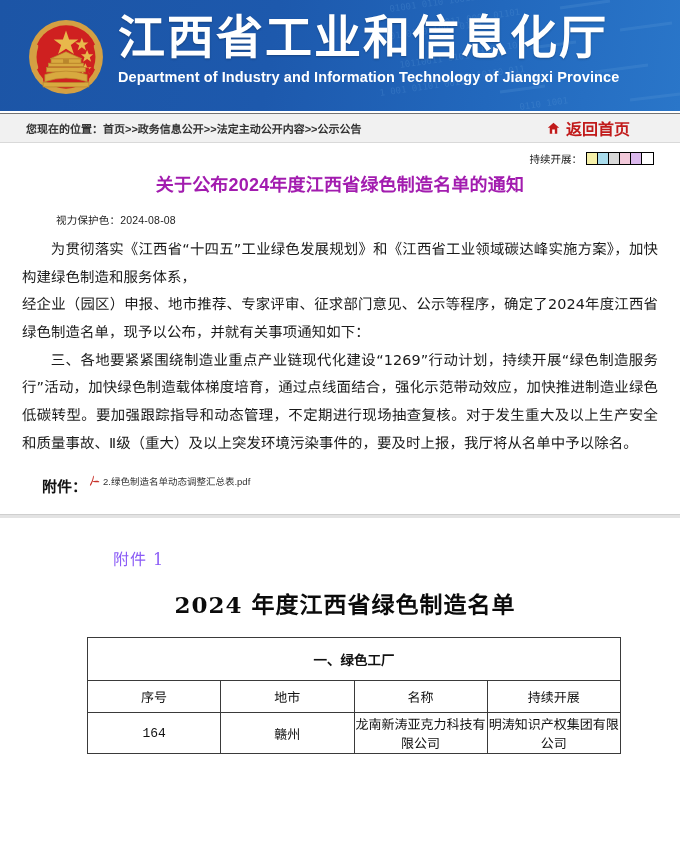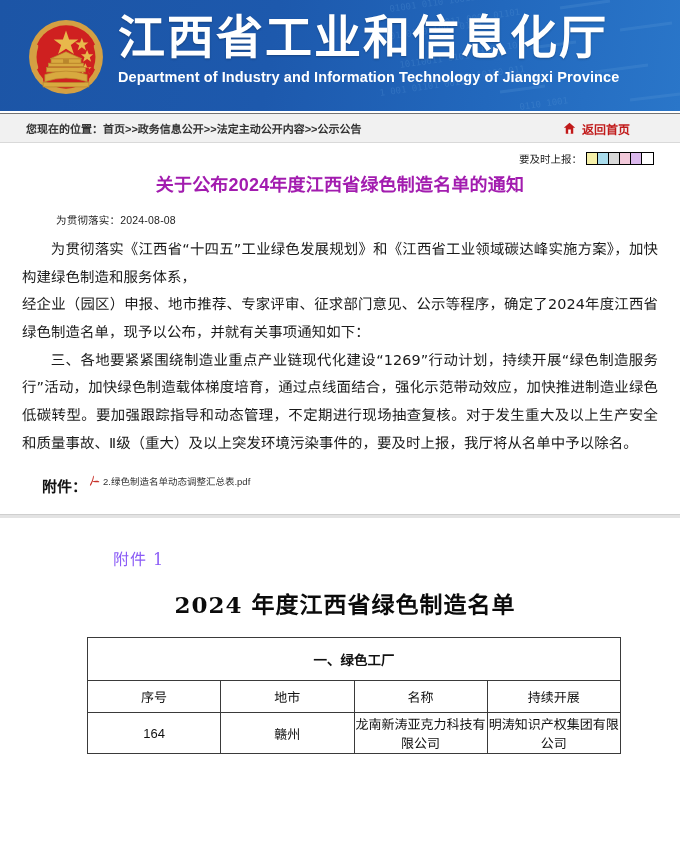"返回首页" .crumb-home { font-size: 12px -> 16px }
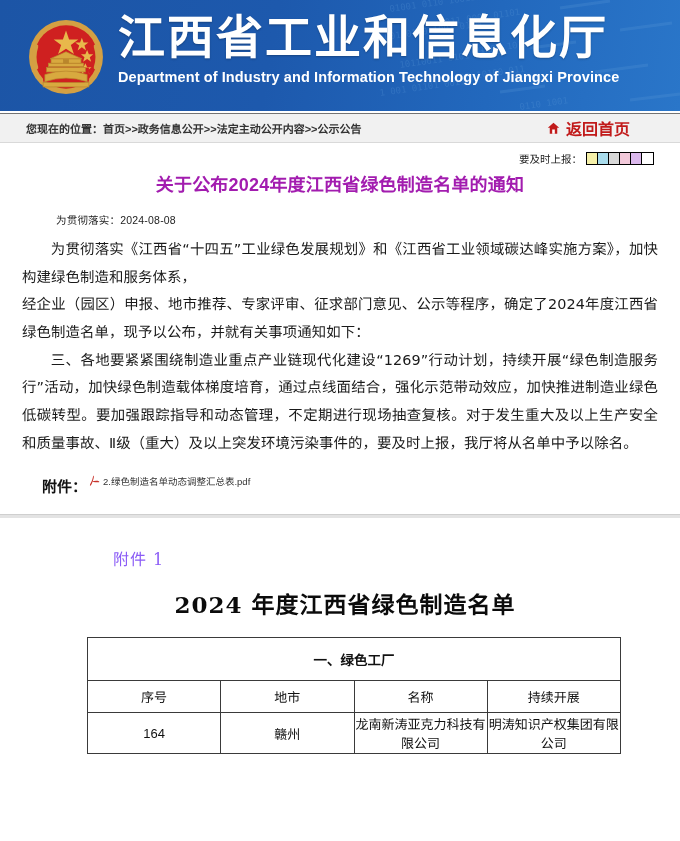"要及时上报：" span { text: 要及时上报 -> 持续开展 }
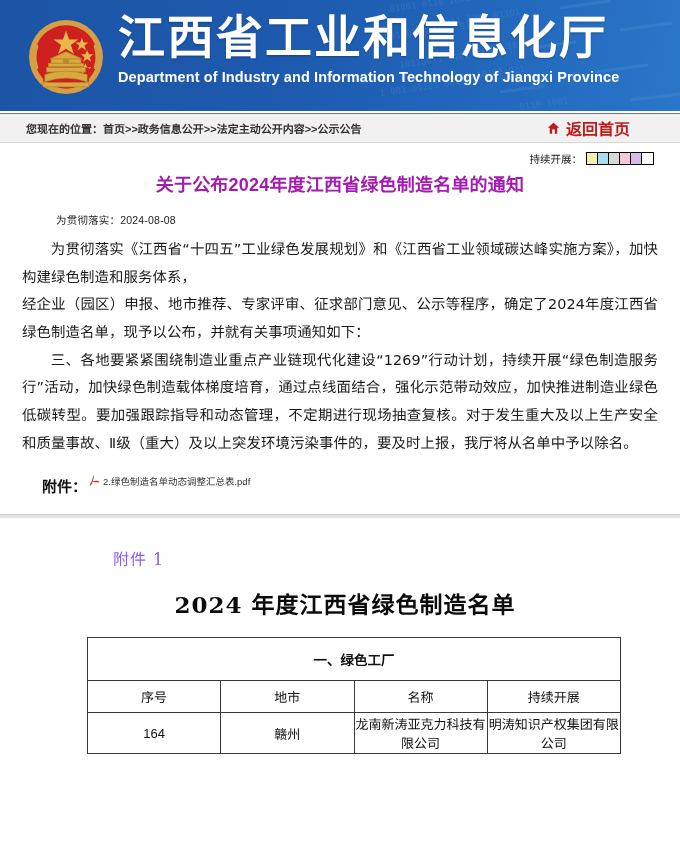"为贯彻落实：" span { text: 为贯彻落实 -> 视力保护色 }
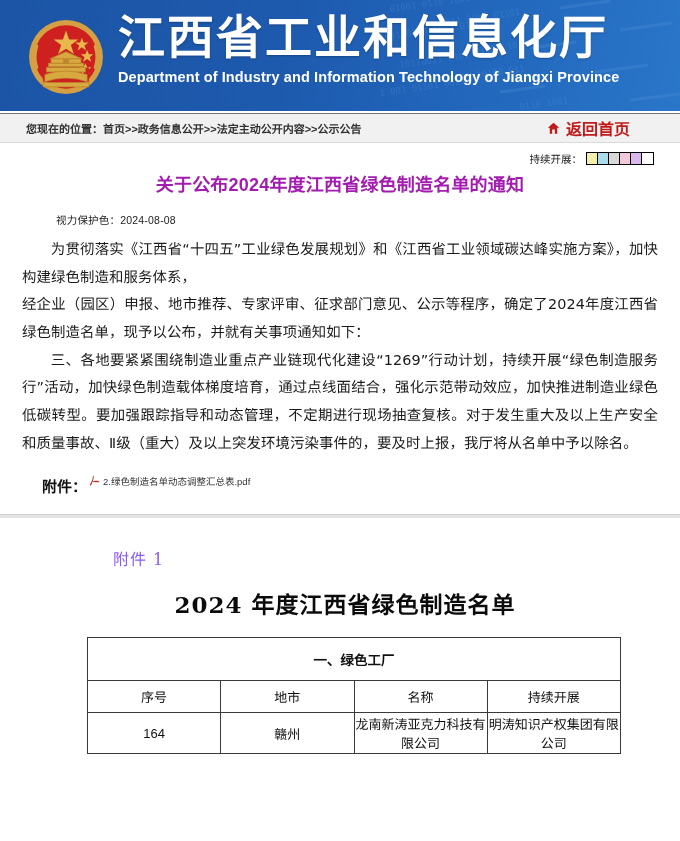"序号" .scan-table td, .scan-table th { font-family: Liberation Sans, sans-serif -> Liberation Mono, monospace }
